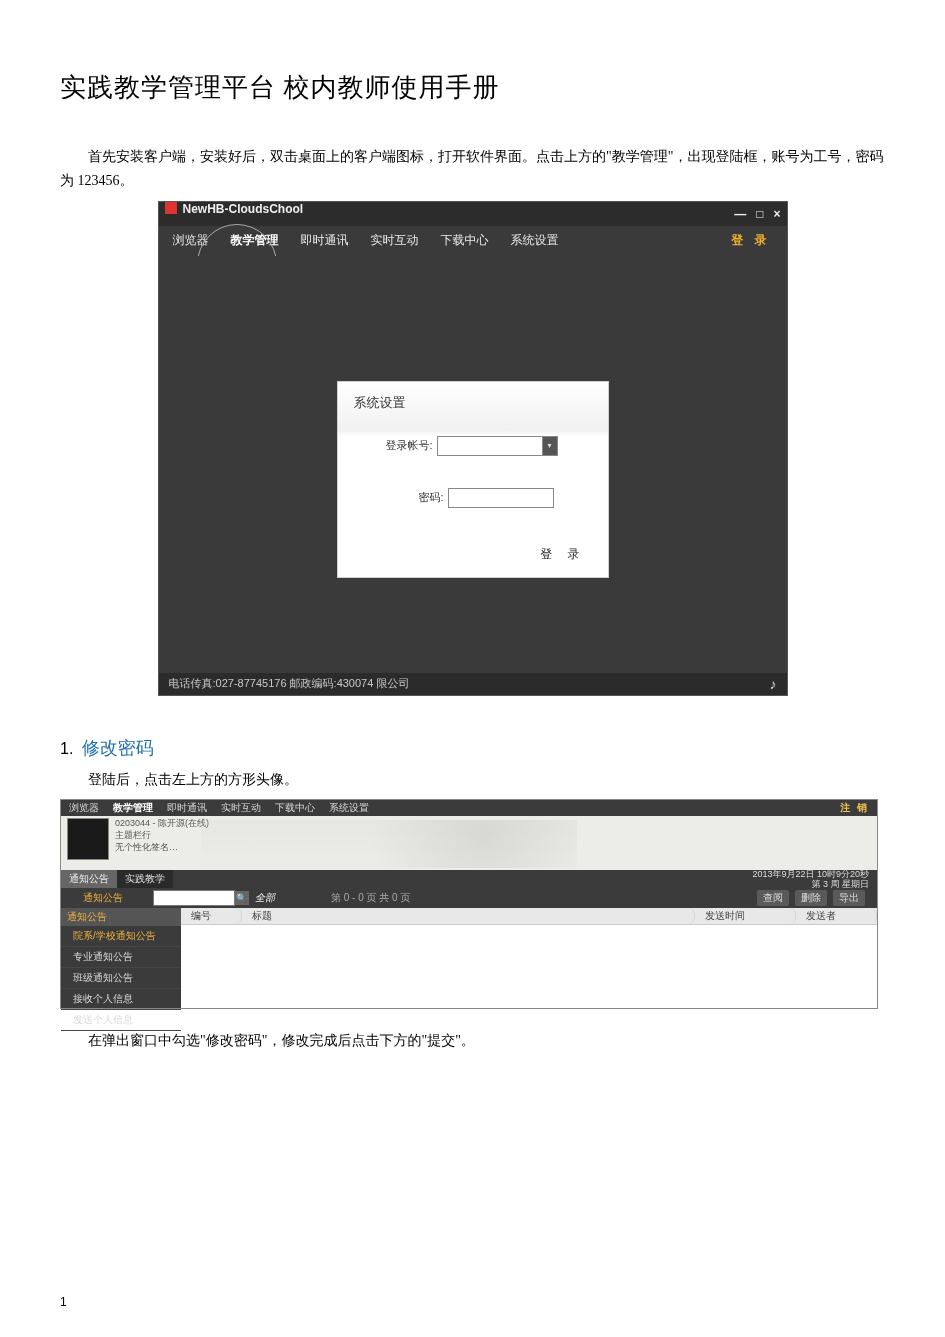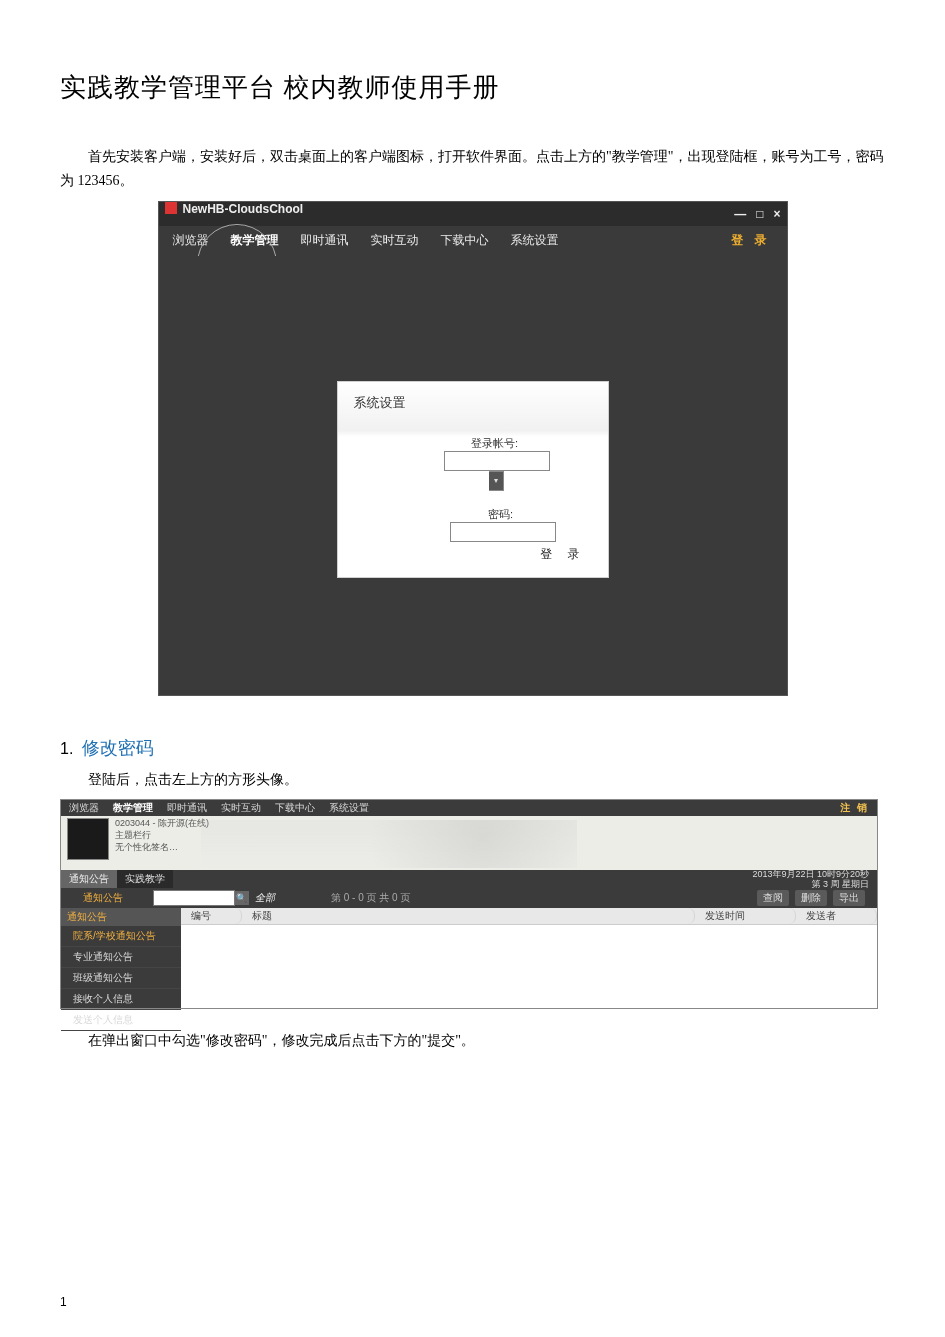"登录帐号:" .shot1 .login-panel .row { flex-direction: column -> none }
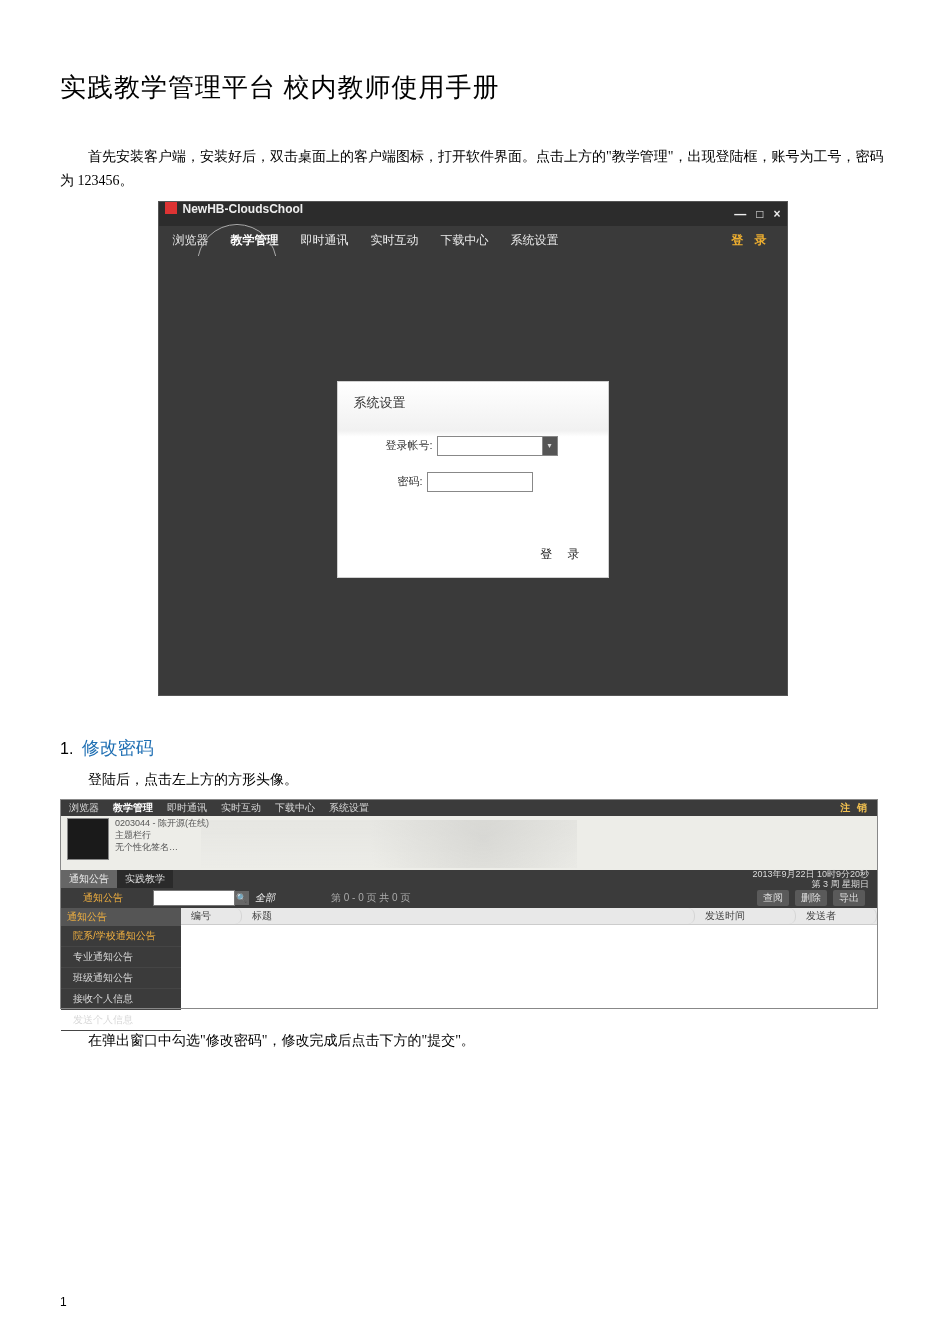"密码:" .shot1 .login-panel .row2 { margin-top: 16px -> 32px; padding-left: 60px -> 81px }
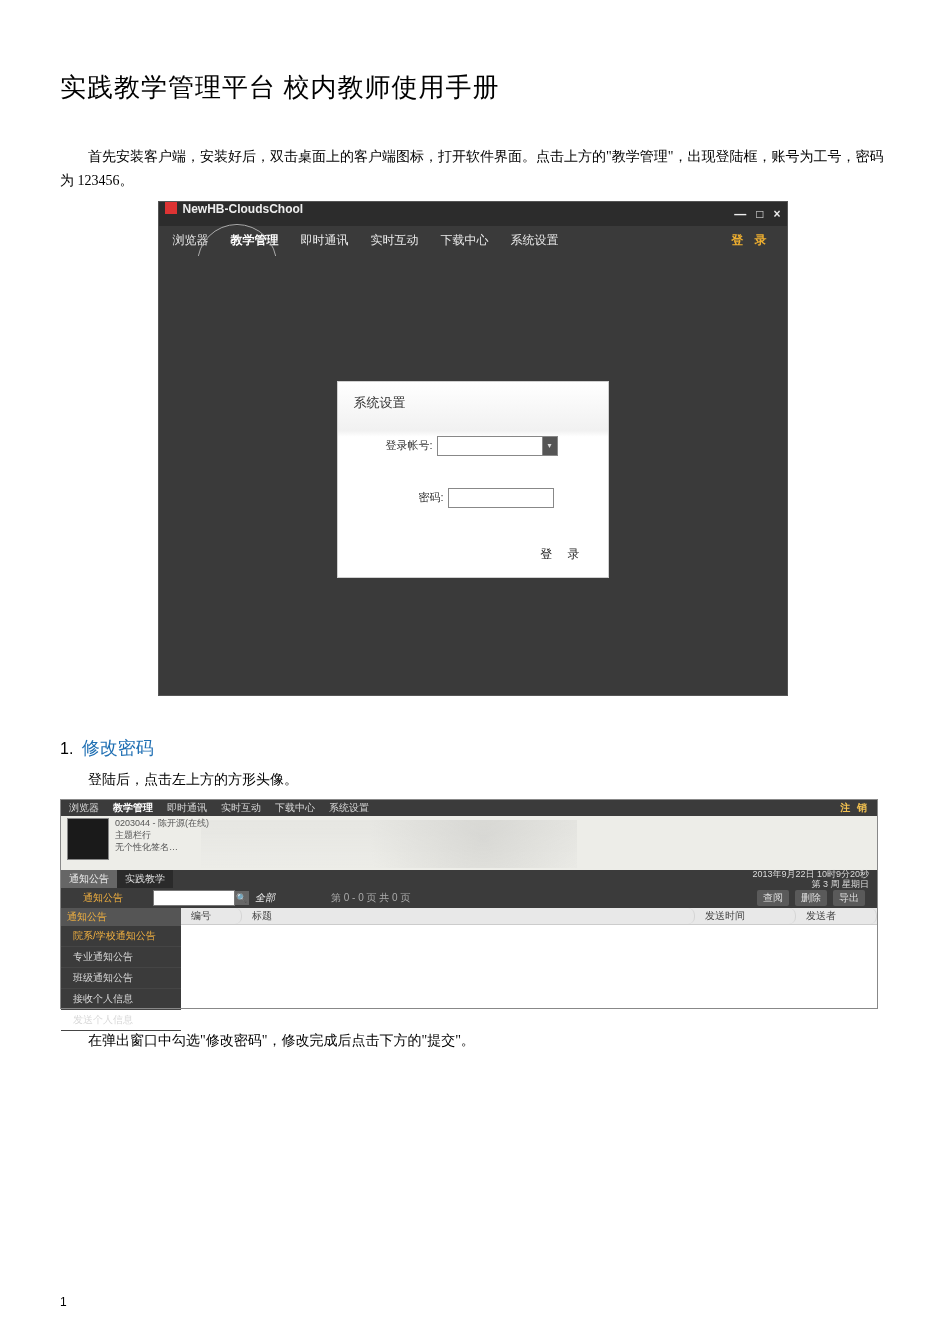"电话传真:027-87745176 邮政编码:430074 限公司" div.statusbar { html: none -> <div> <span>电话传真:027-87745176 邮政编码:430074 限公司</span> <span>♪</span> </div> }
